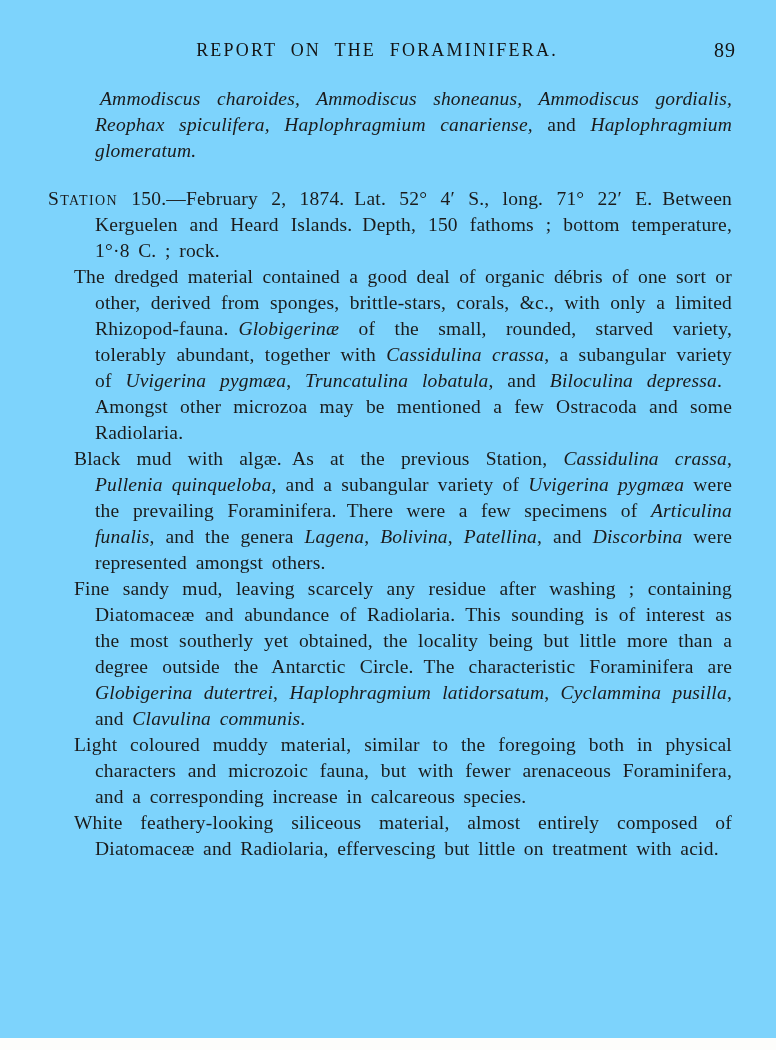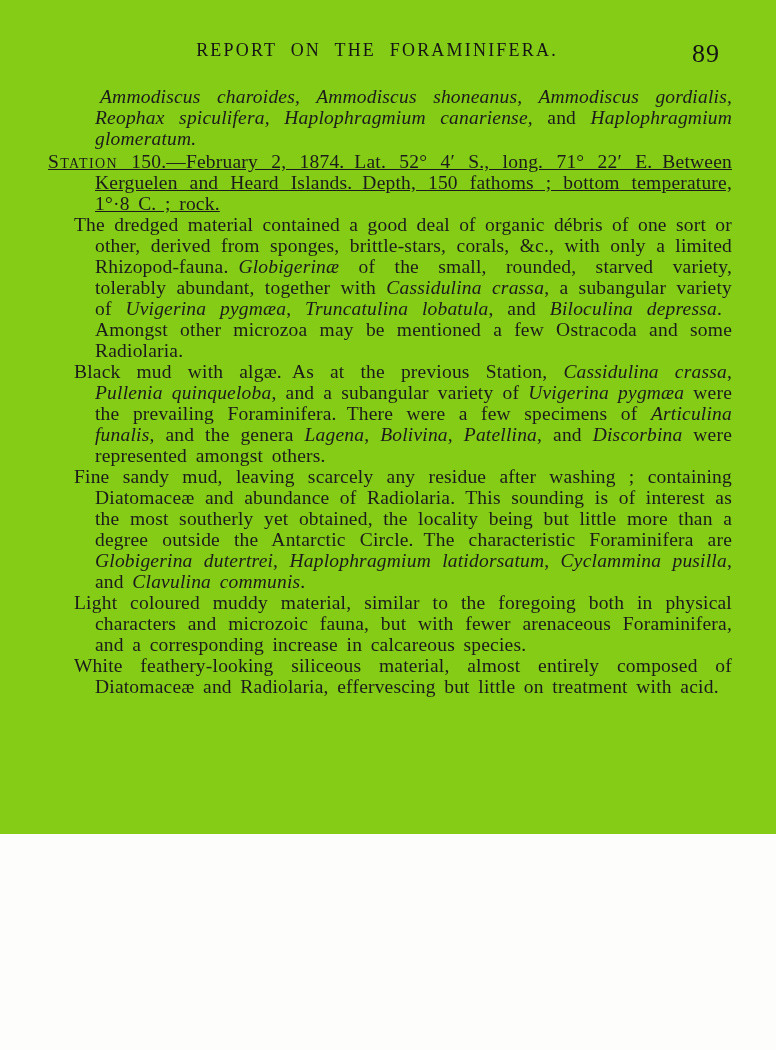"REPORT ON THE FORAMINIFERA." .page { background: #84cc16 -> #7dd3fc; height: 834px -> 1038px }
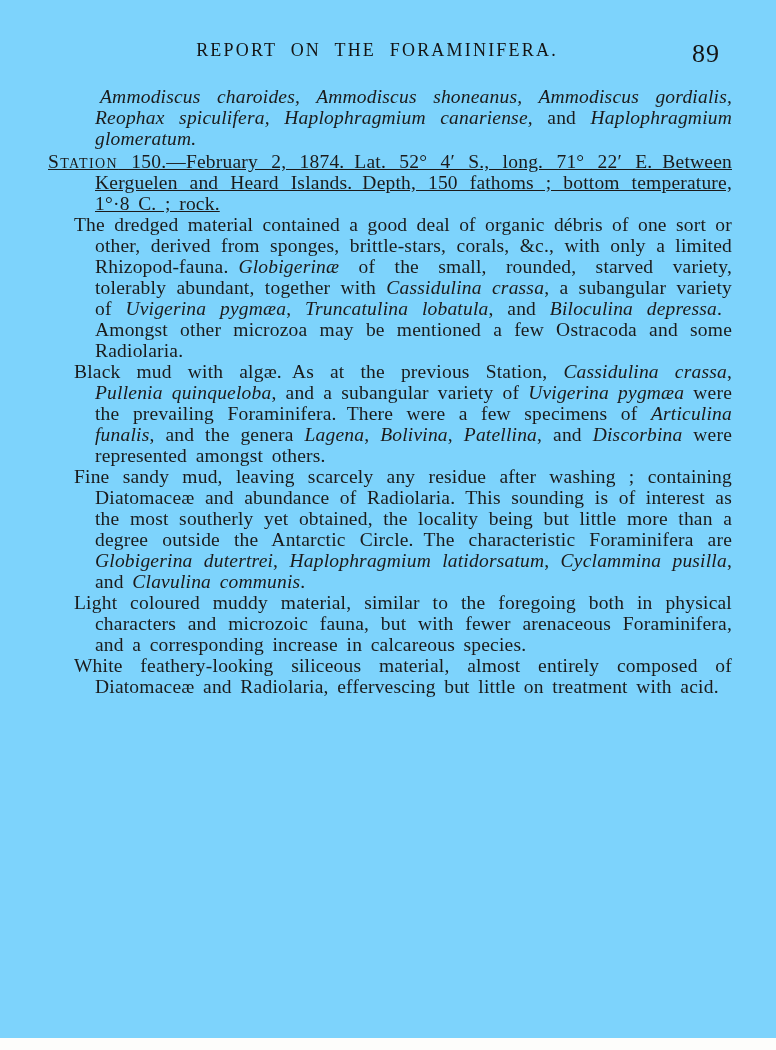"89" .page-number { font-size: 26px -> 20px; right: 16px -> 0 }
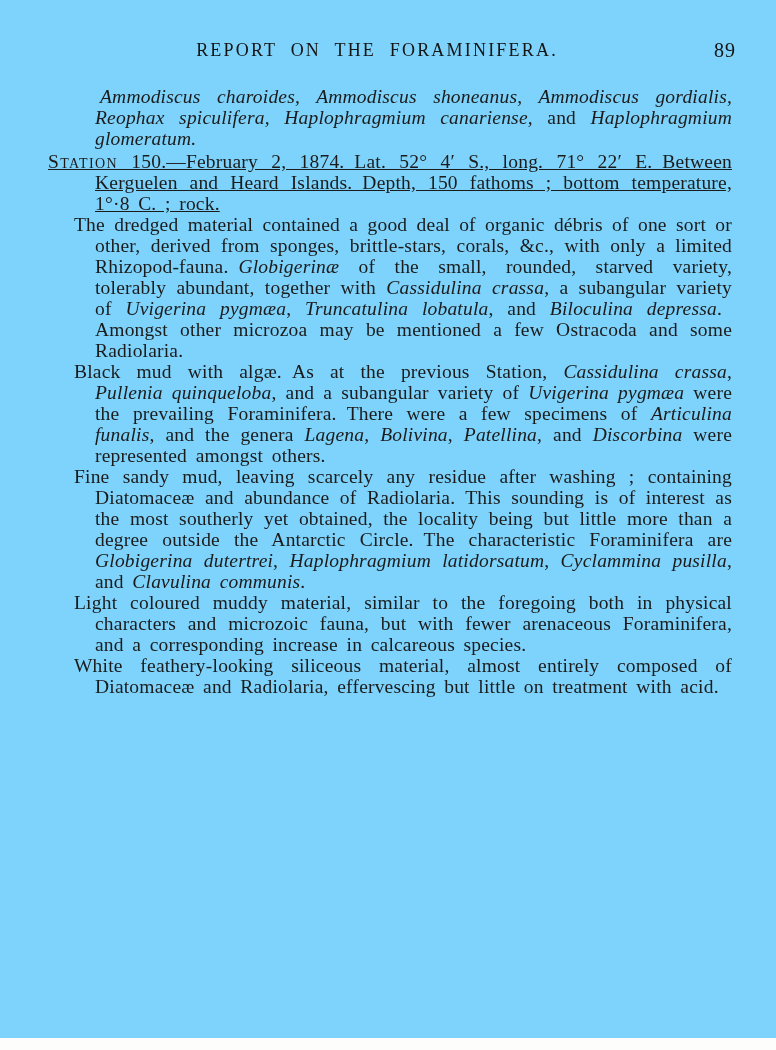"Ammodiscus charoides, Ammodiscus" .body-text { line-height: 21px -> 26px }
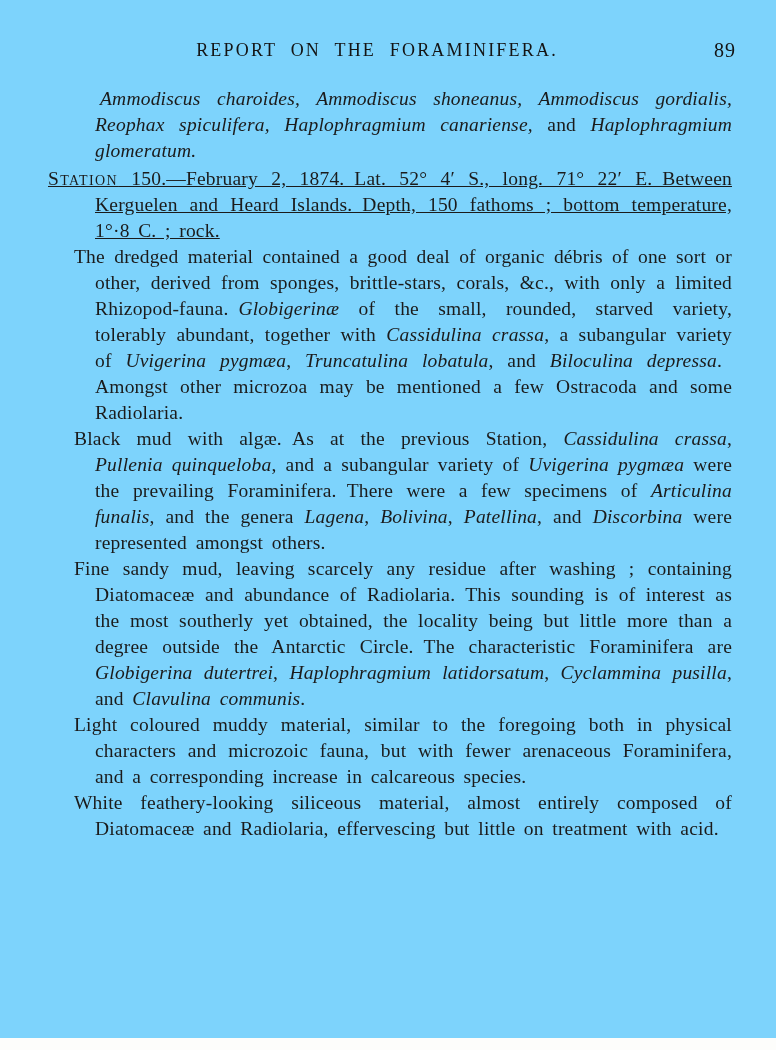"Station 150.—February 2, 1874. Lat." p.station { margin-top: 2px -> 22px; text-decoration: underline -> none }
